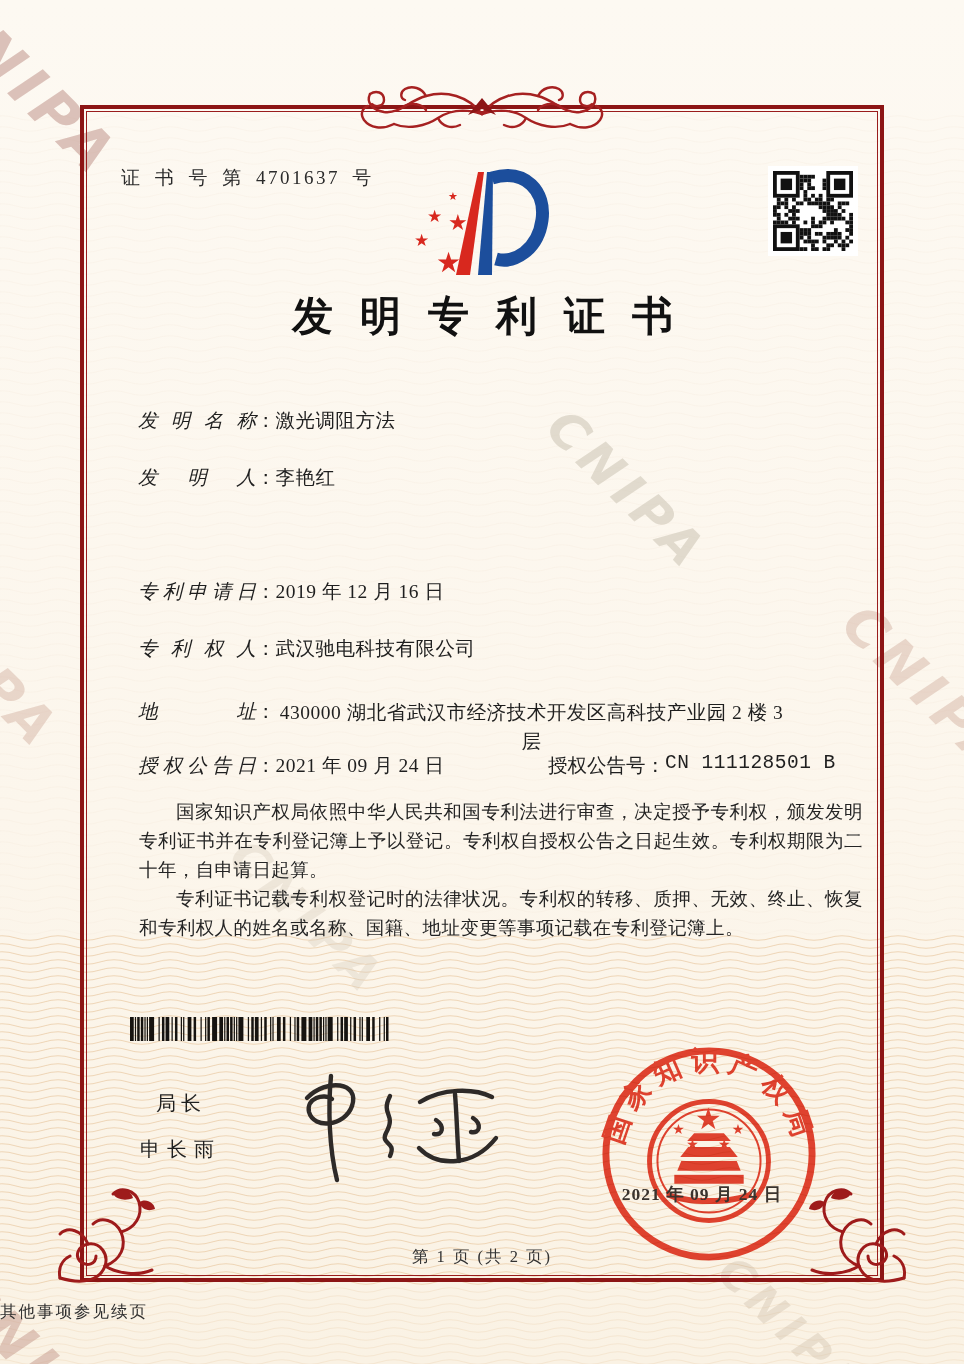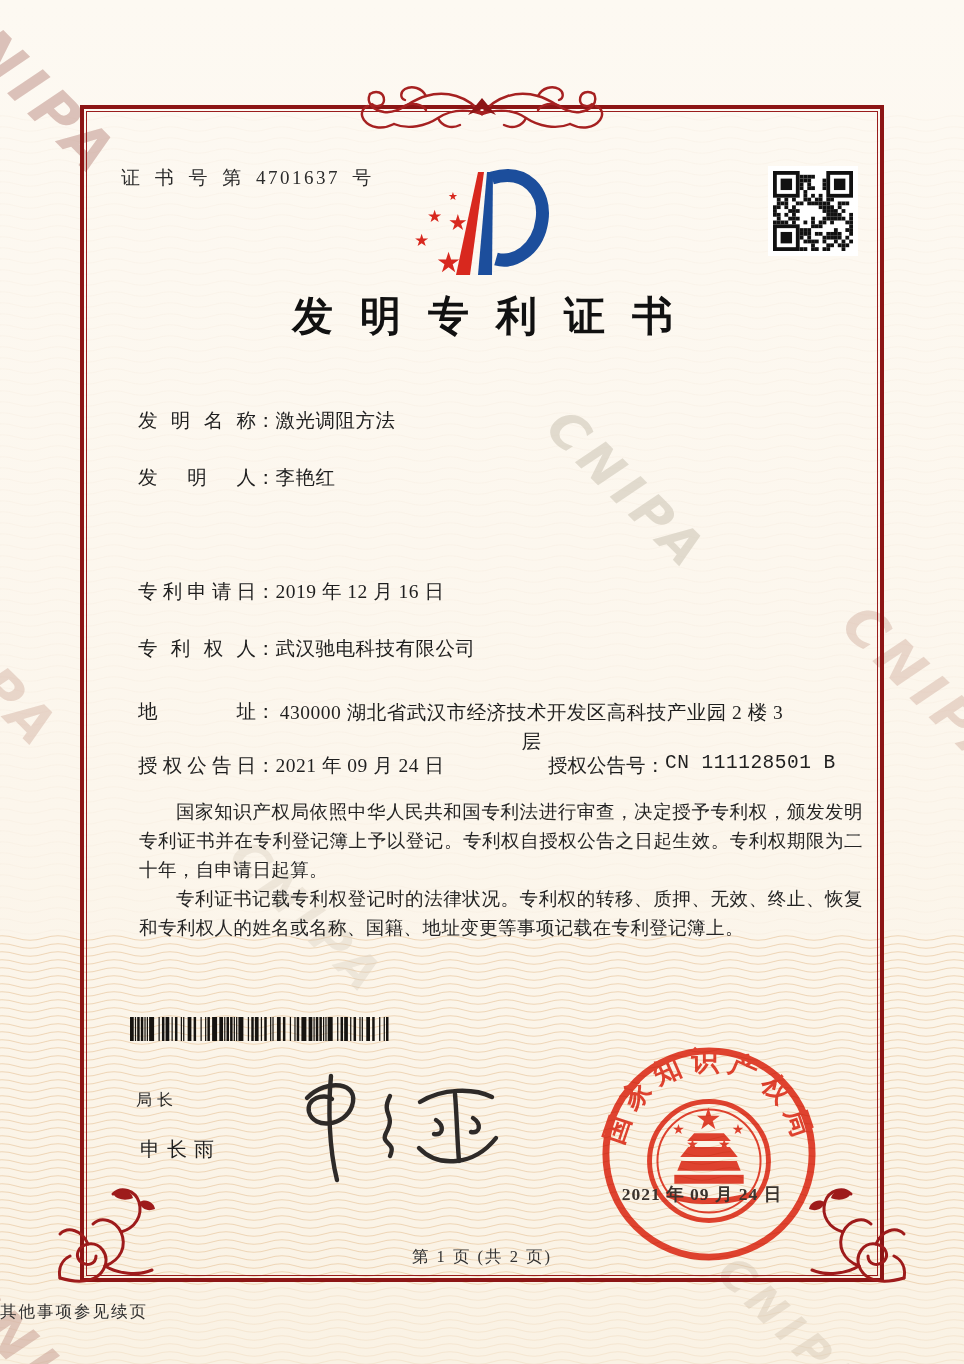"发明名称" .flabel { font-style: none -> italic }
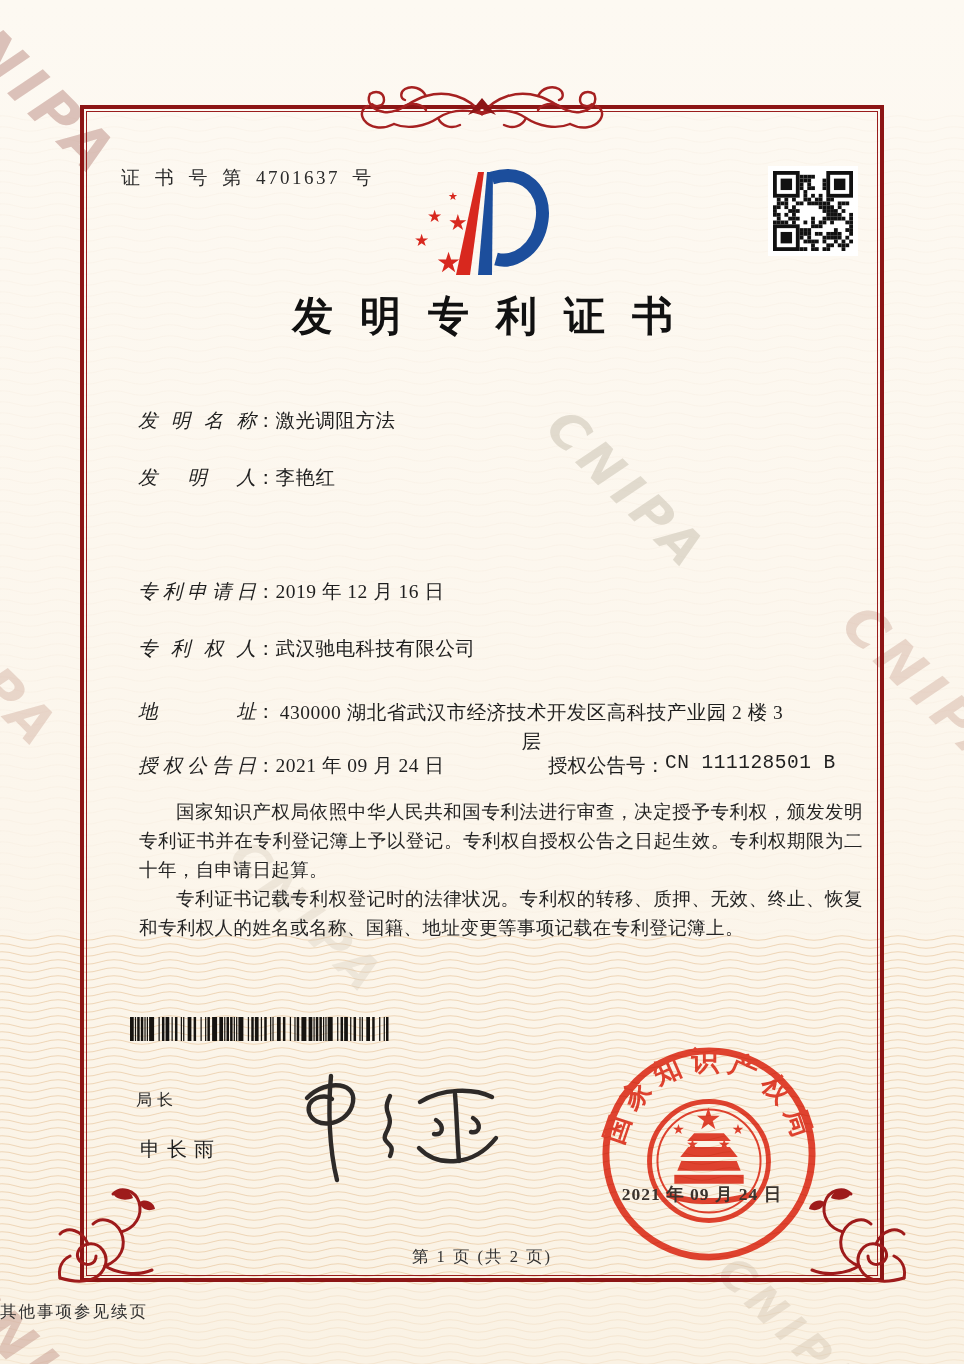"局长" .dir-title { font-size: 16px -> 20px; left: 136px -> 156px }
